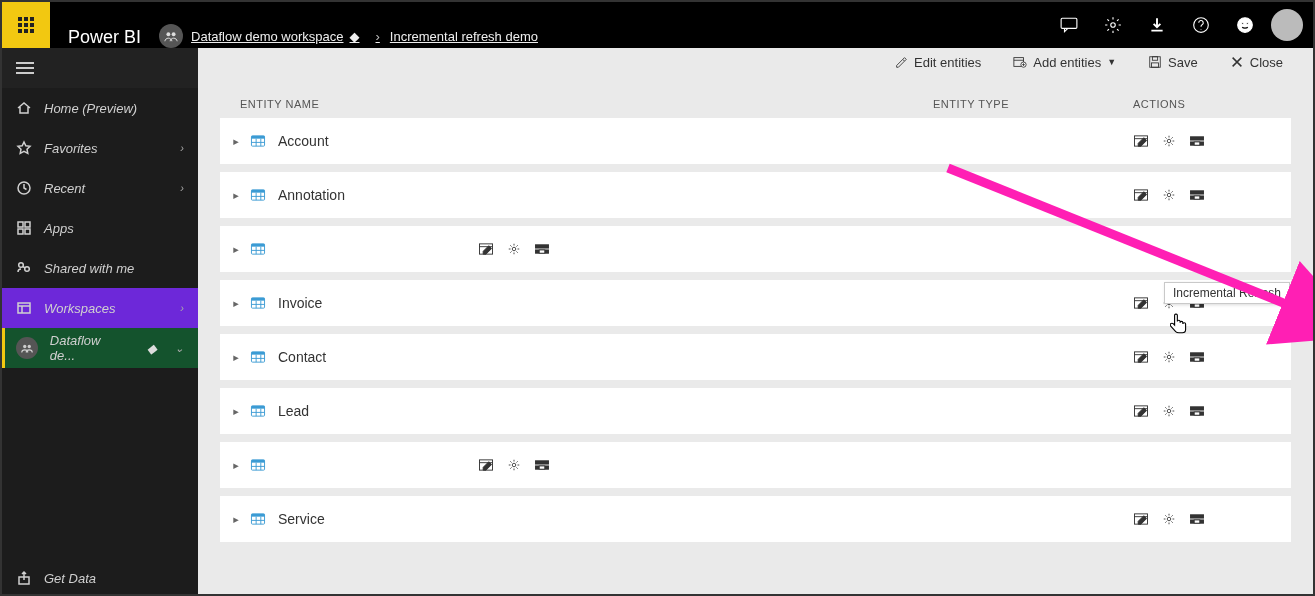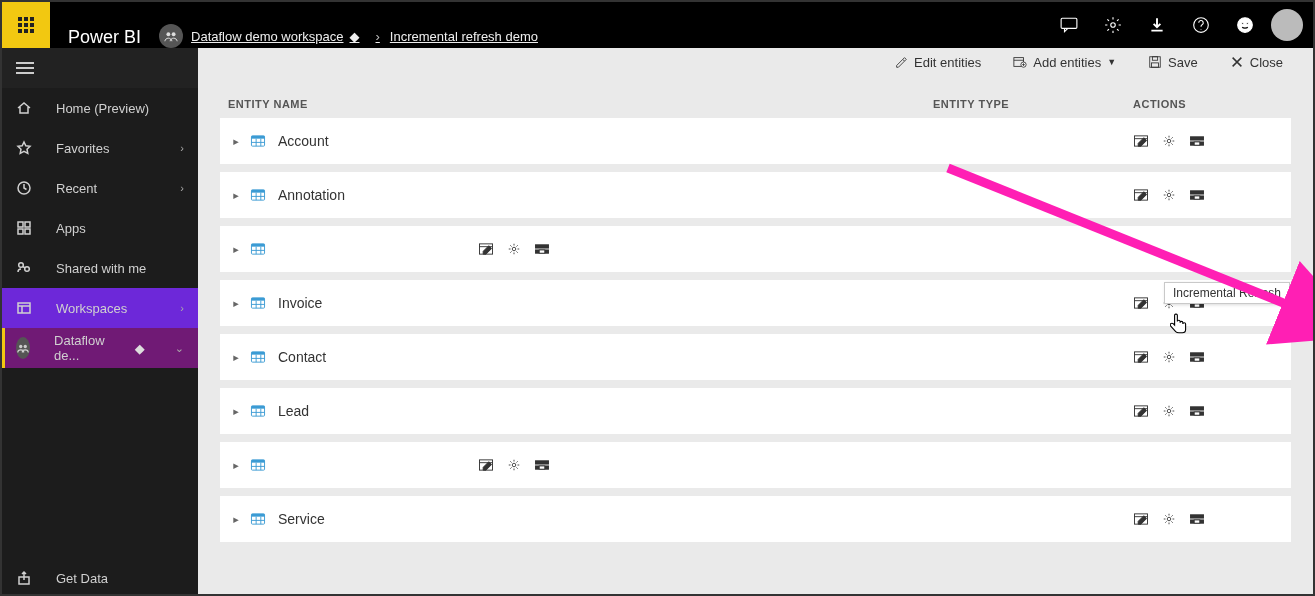"Home (Preview)" .navitem { font-style: none -> italic; gap: 24px -> 12px }
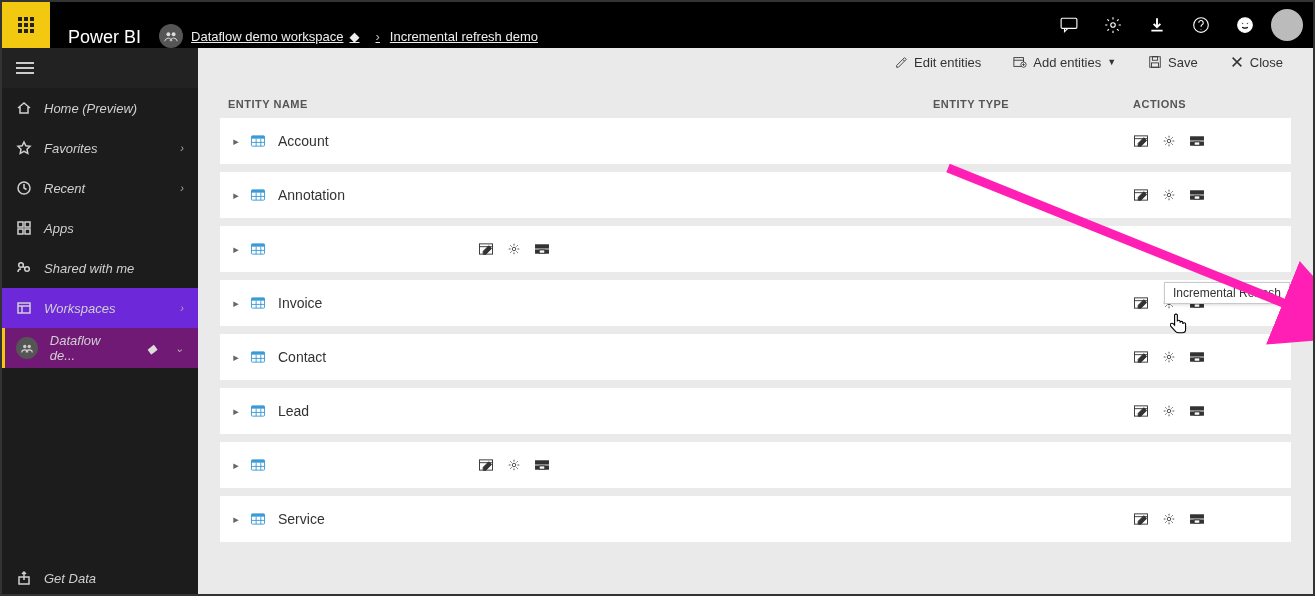"ENTITY NAME" .table-head { font-weight: 700 -> 400; margin-left: none -> 12px }
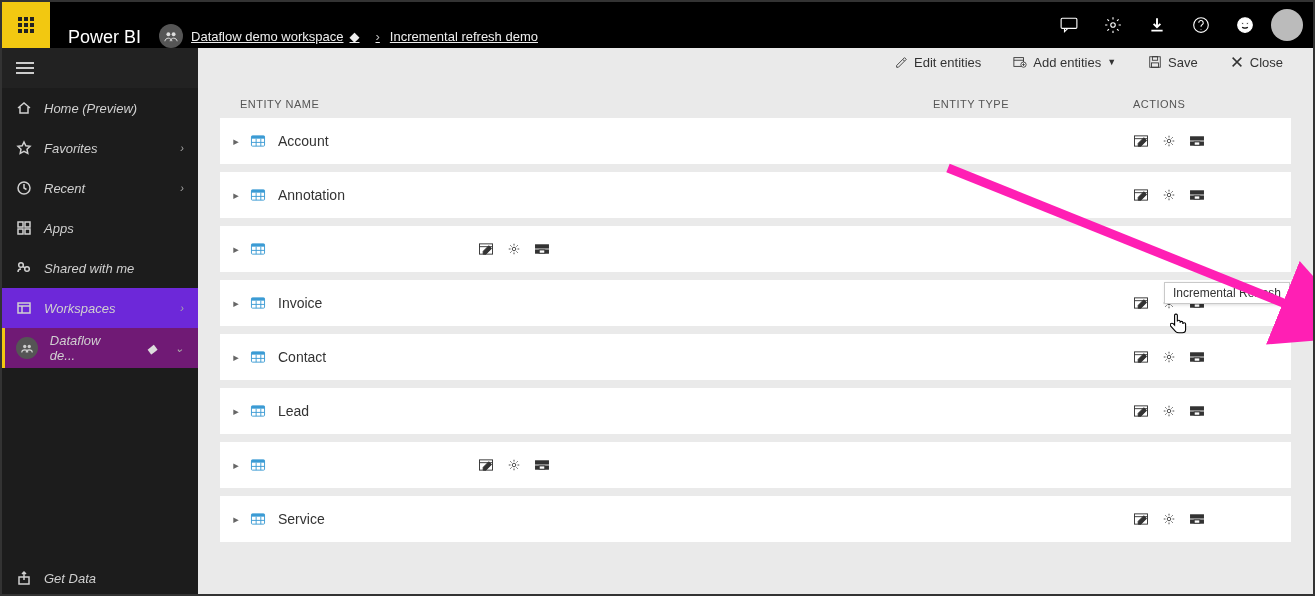"Dataflow de..." .navitem.current { background: #701a75 -> #14532d }
